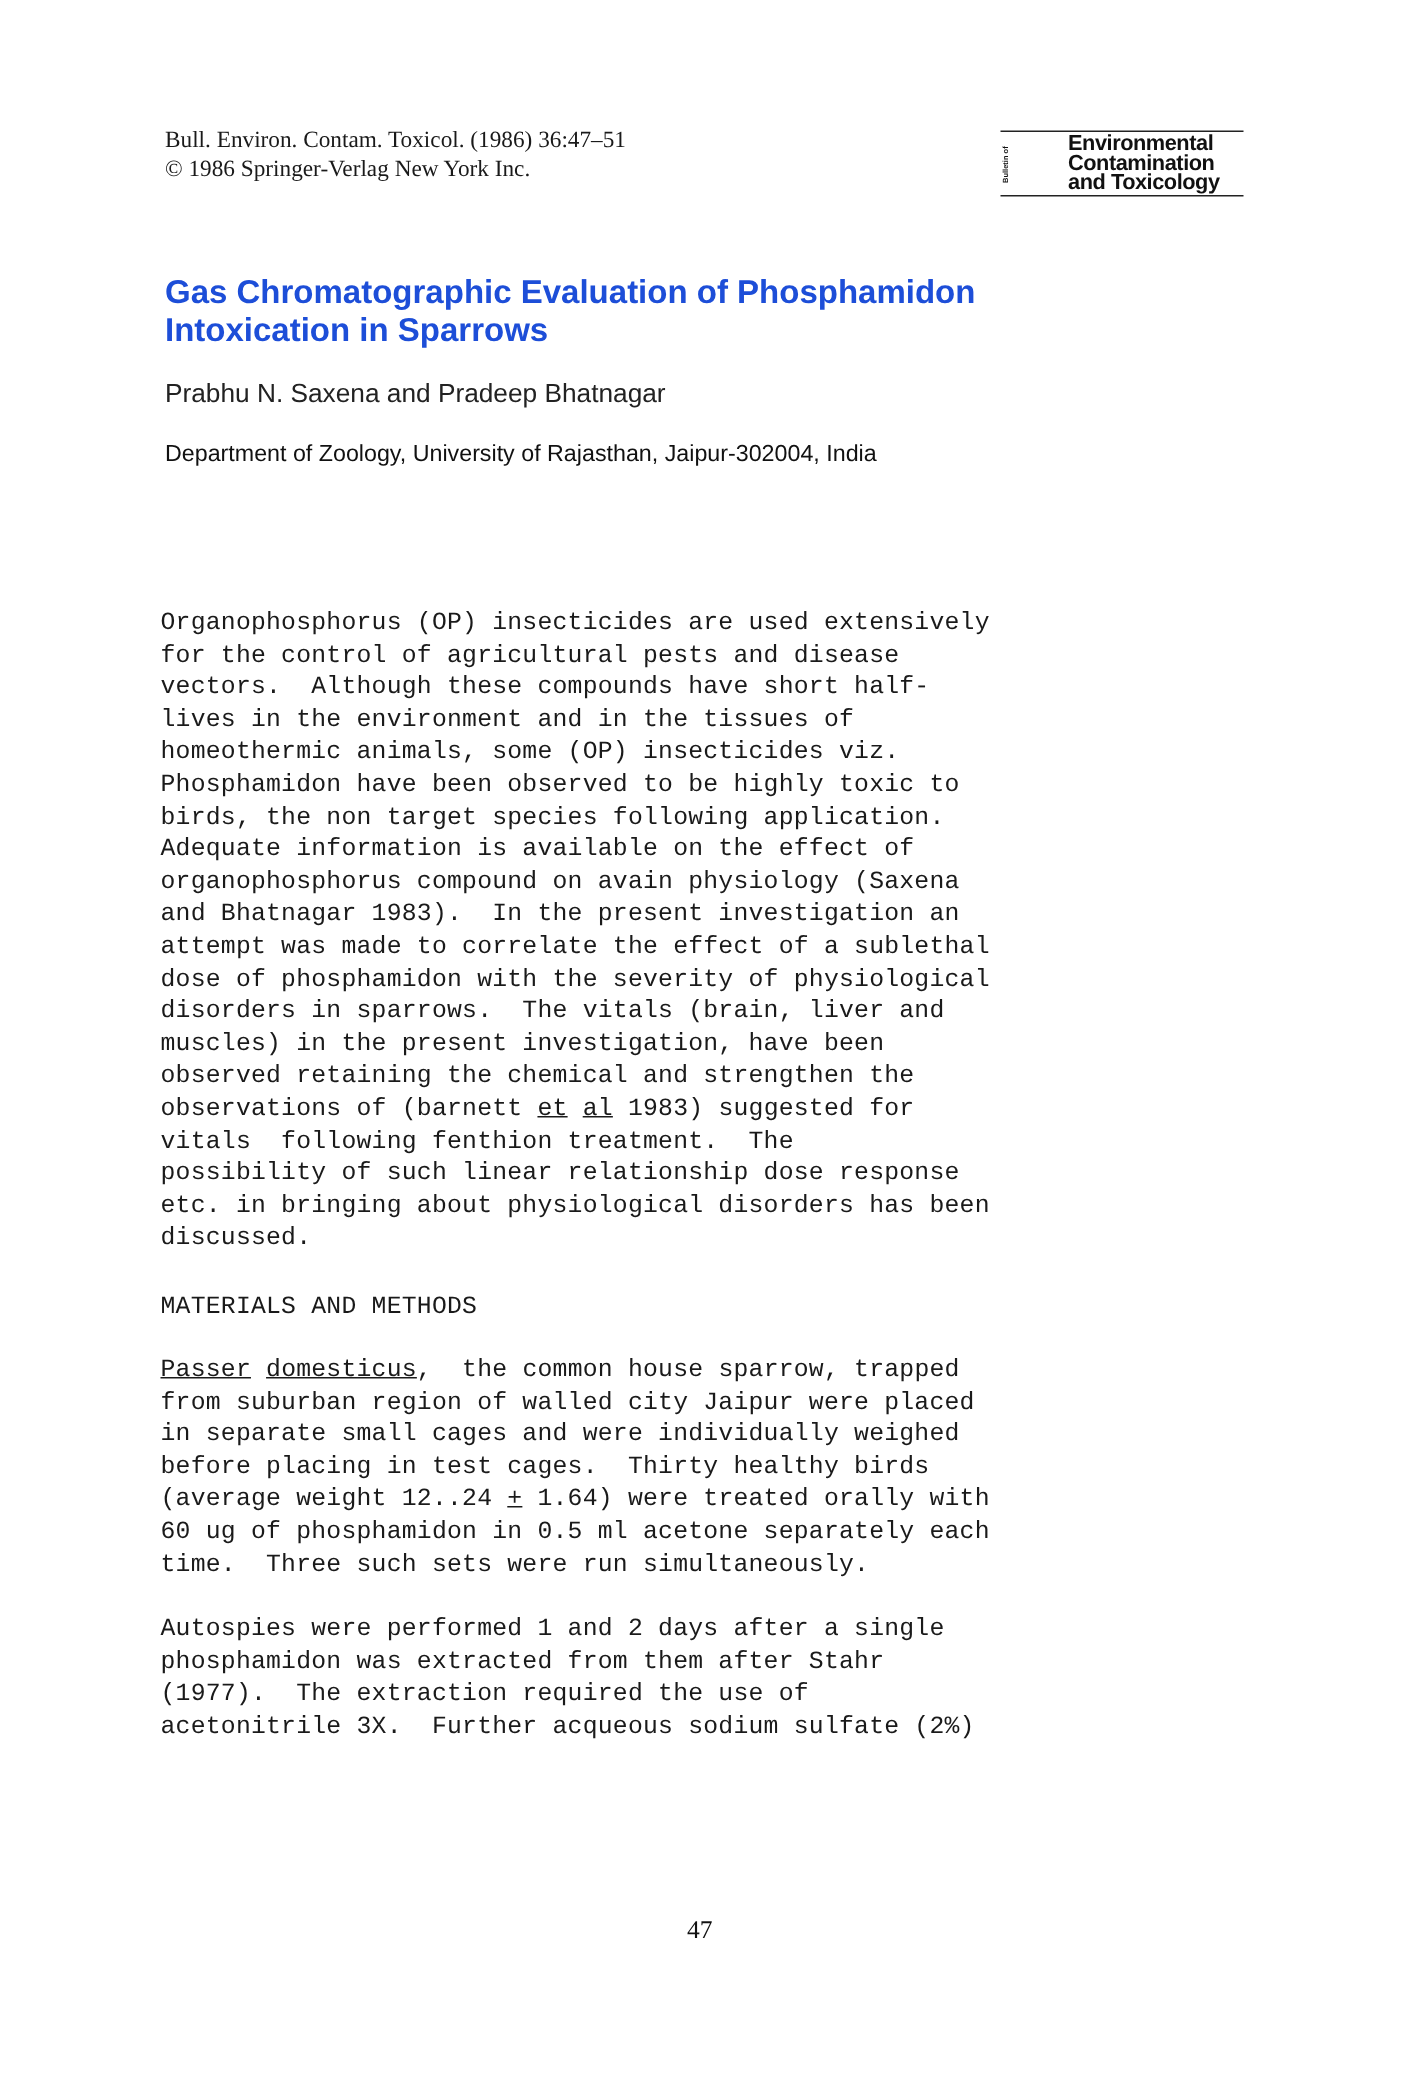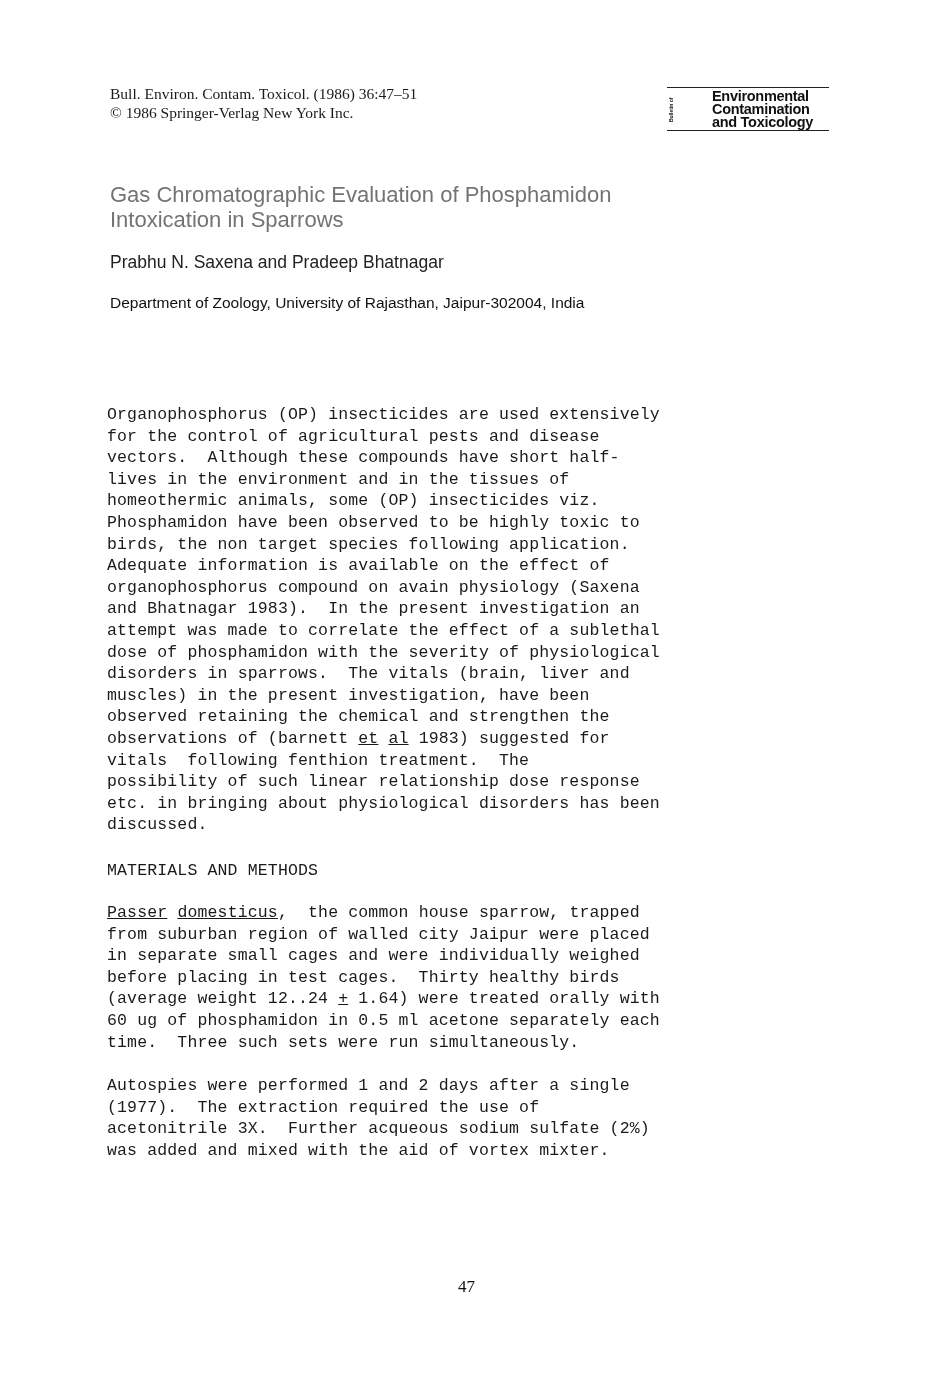"Gas Chromatographic Evaluation of" .title { color: #737373 -> #1d4ed8; font-weight: normal -> bold }
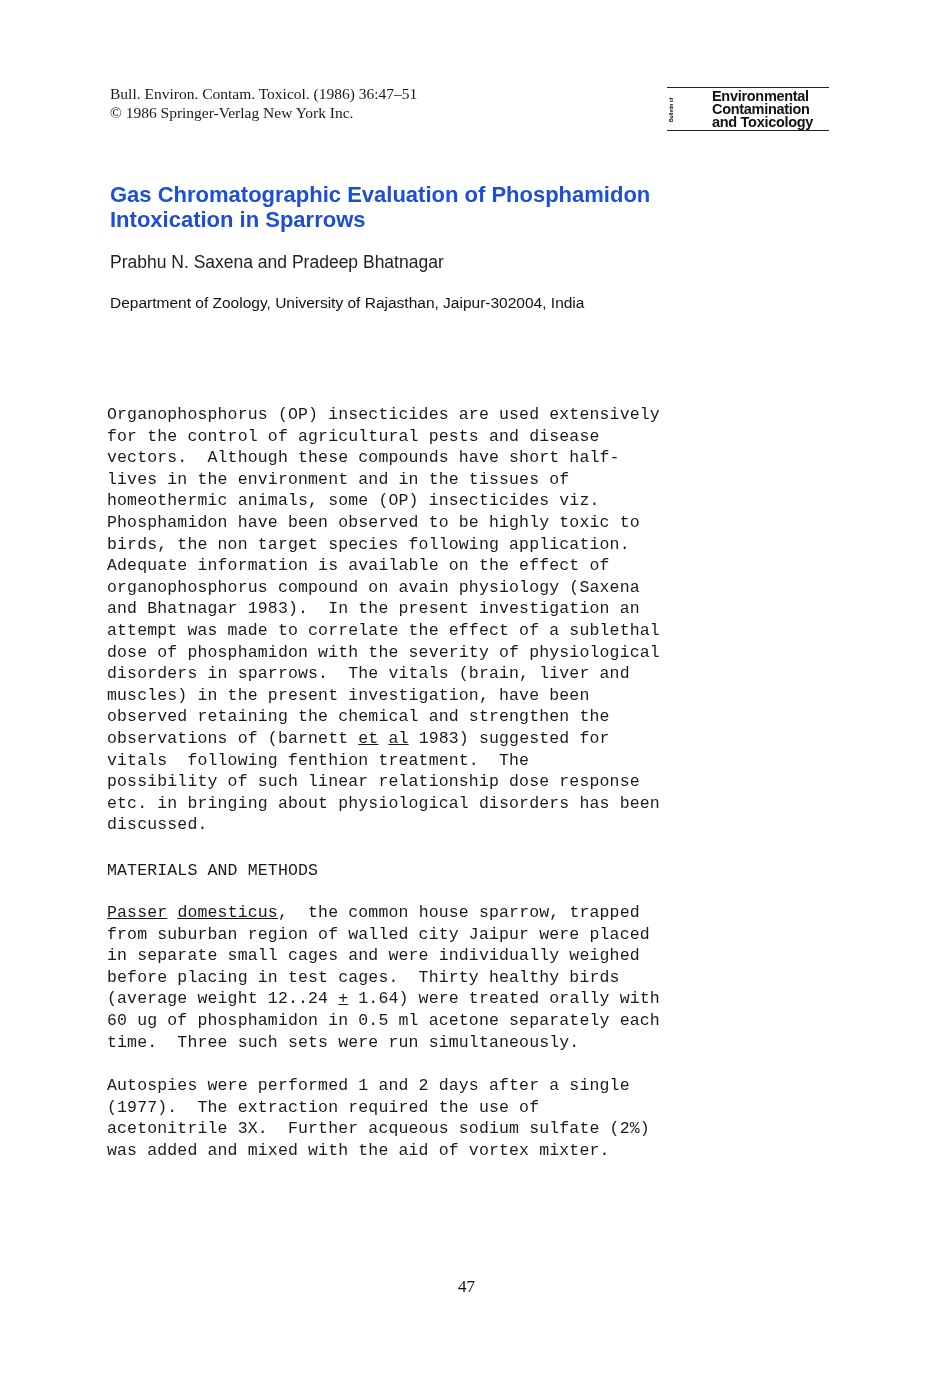"phosphamidon was extracted from them" div { html: none -> <div>phosphamidon was extracted from them after Stahr</div> }
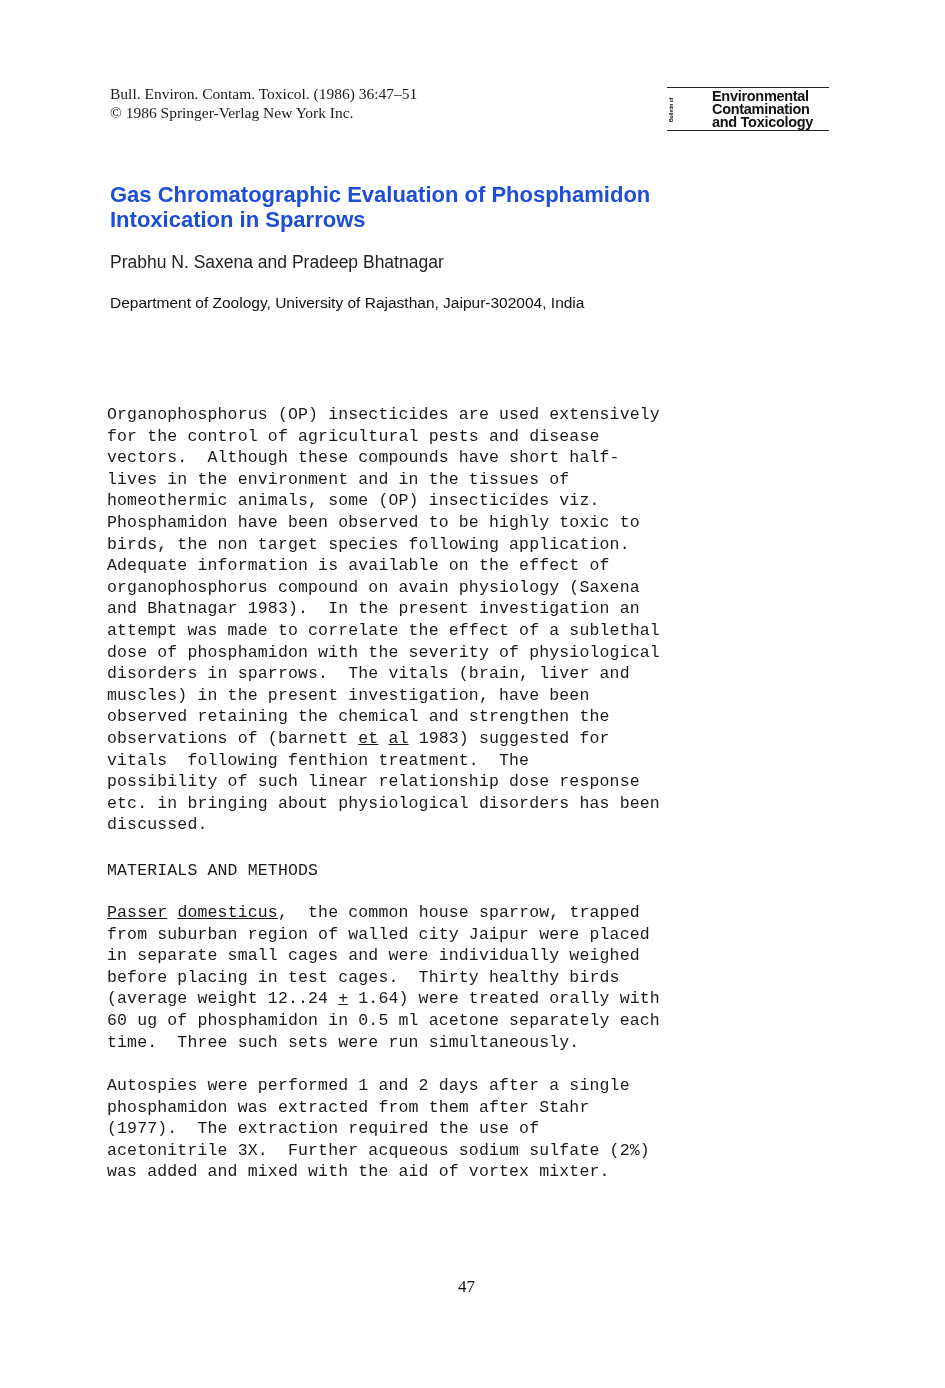"was added and mixed with" div { html: <div>was added and mixed with the aid of vortex mixter.</div> -> none }
